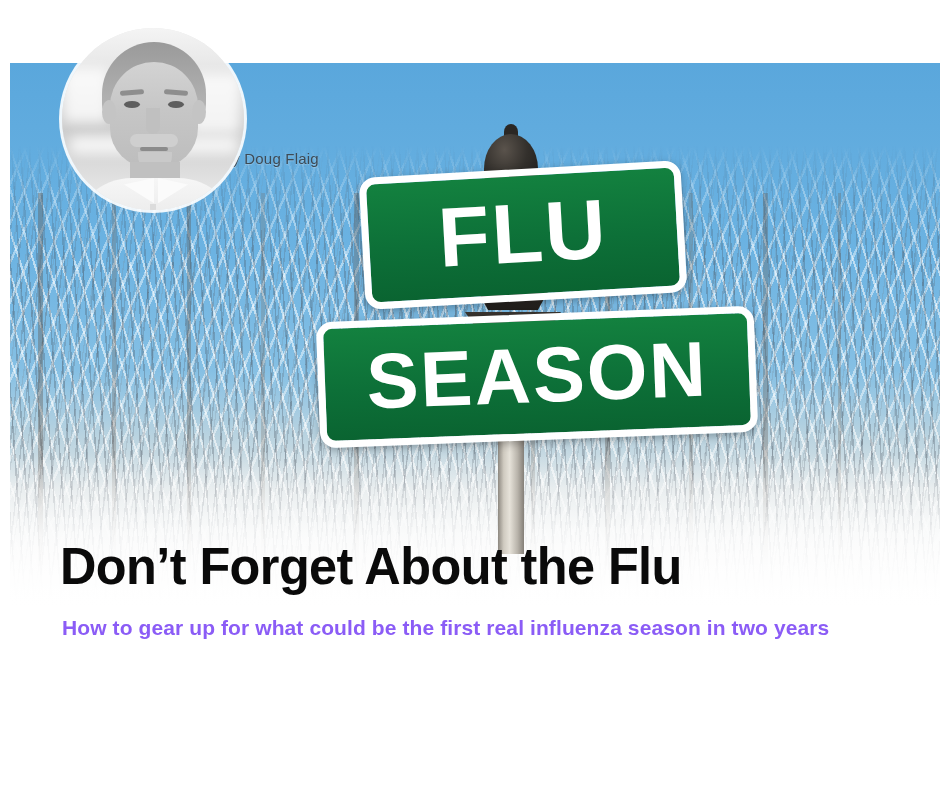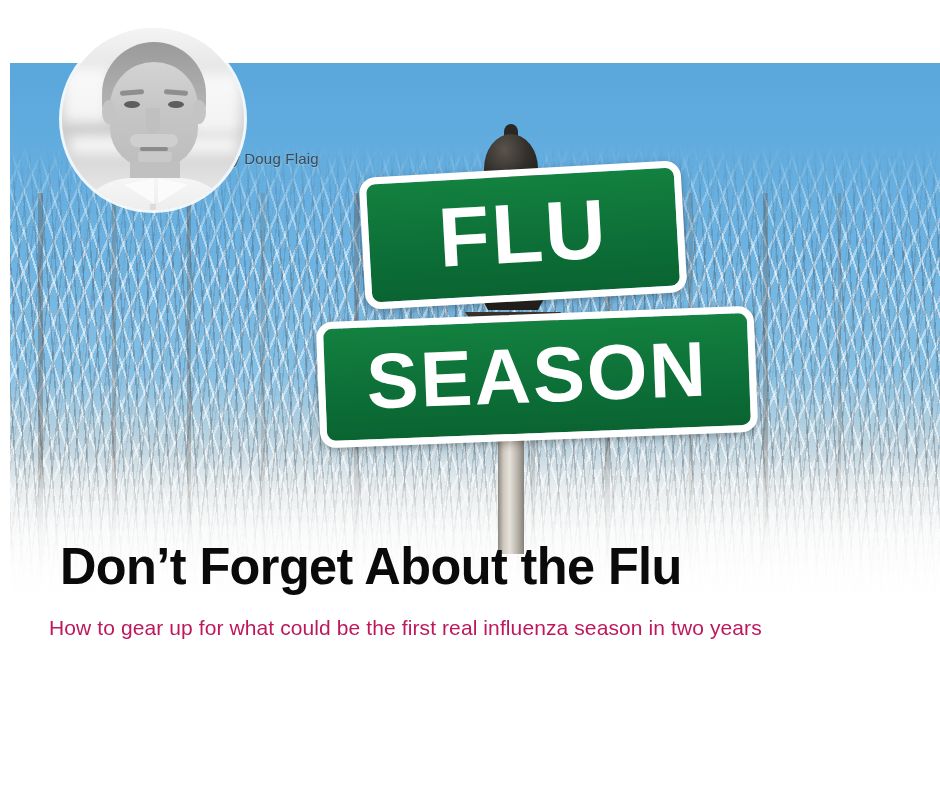"How to gear up for" .subtitle { color: #be185d -> #8b5cf6; font-weight: 400 -> 700; left: 49px -> 62px }
